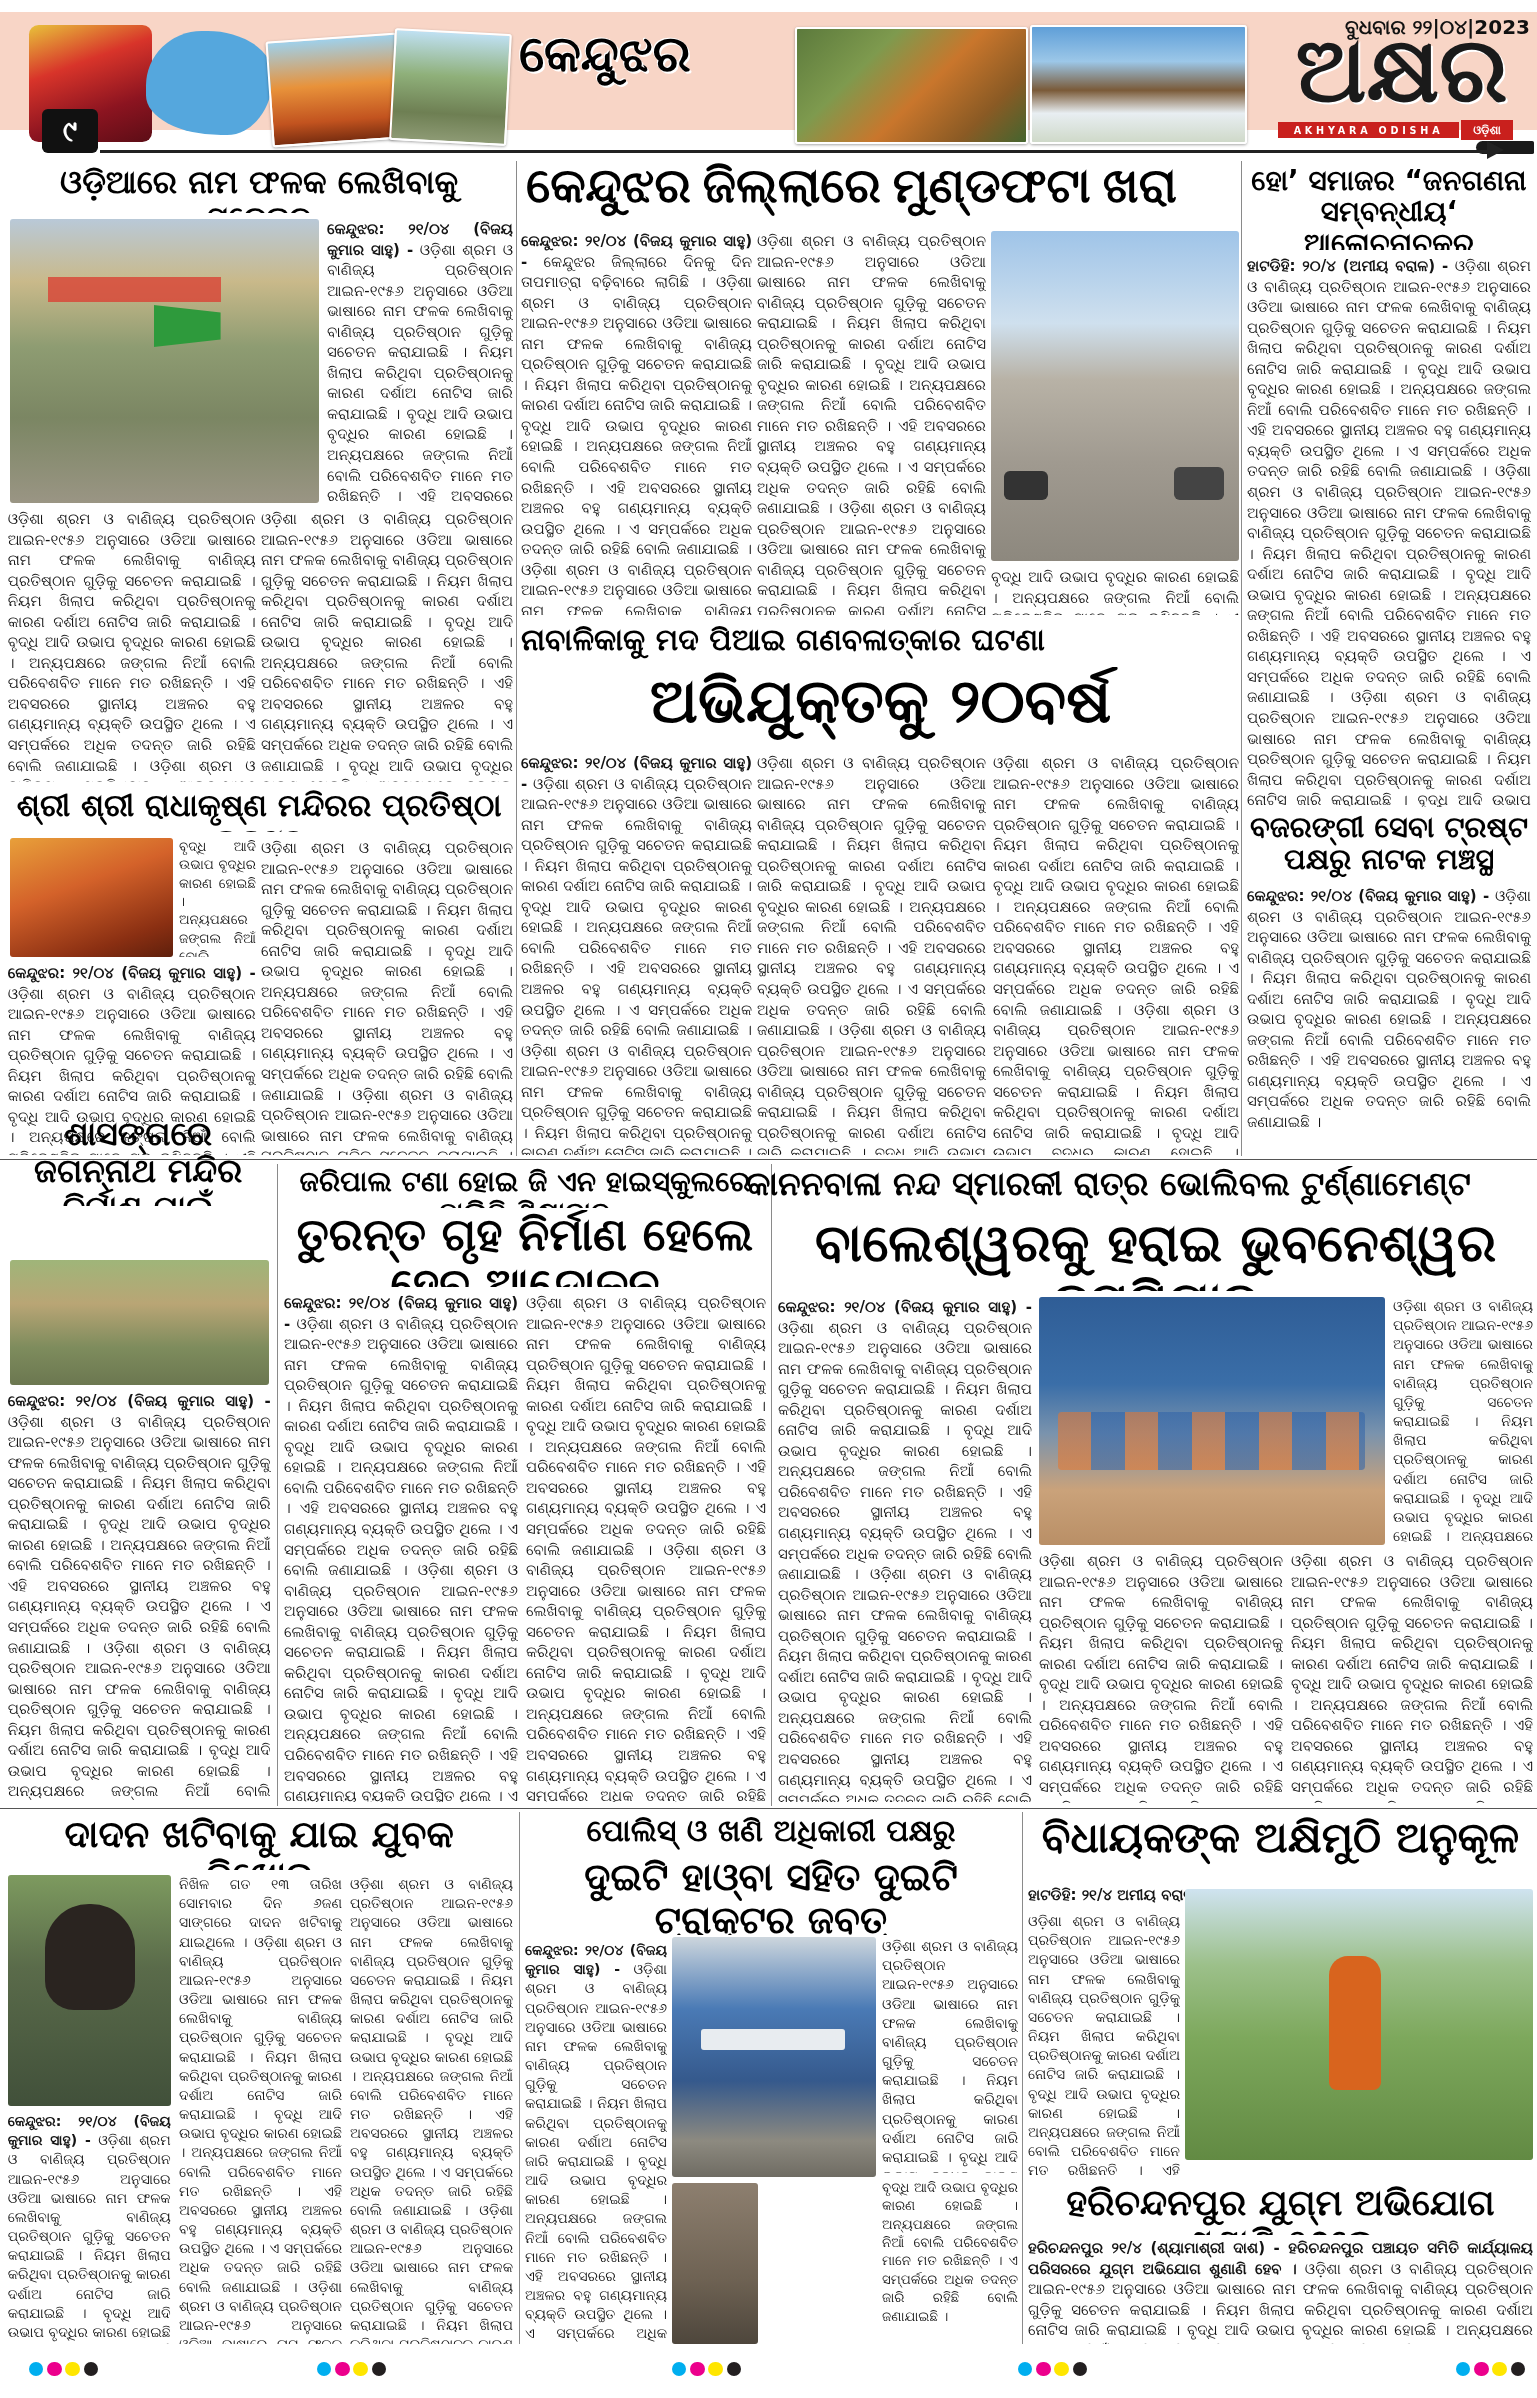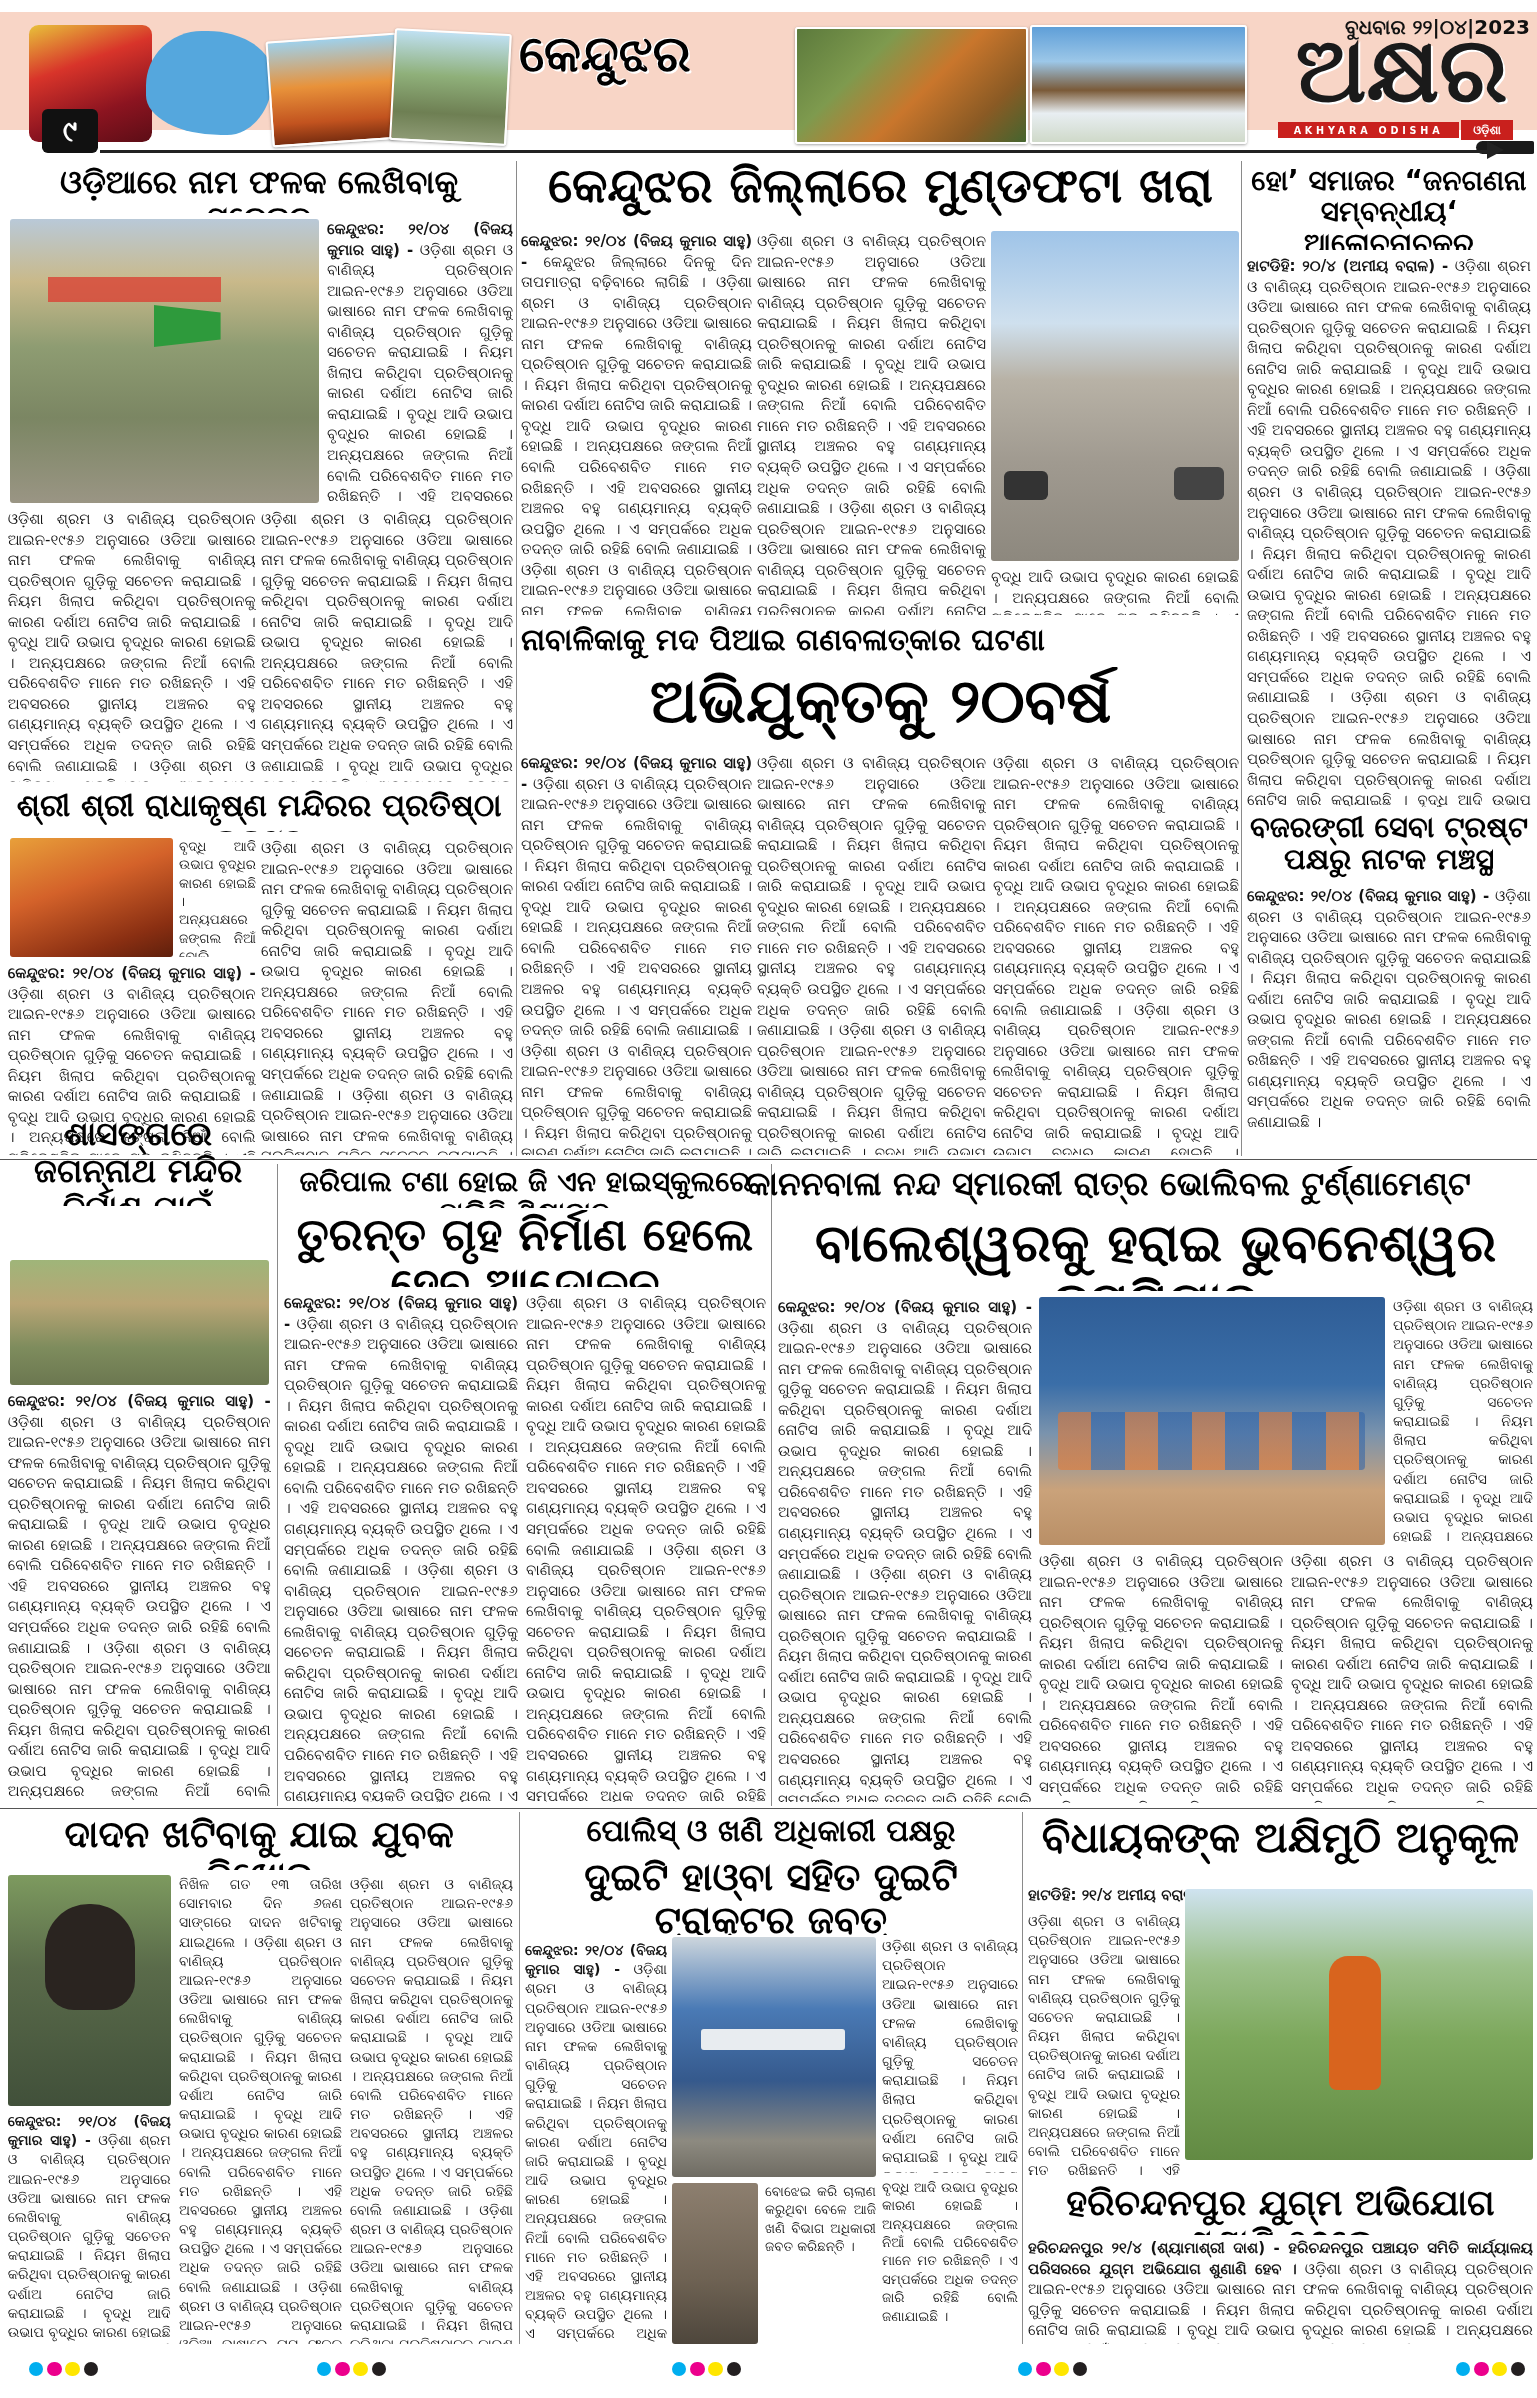"କେନ୍ଦୁଝର ଜିଲ୍ଲାରେ ମୁଣ୍ଡଫଟା ଖରା" div.abs { font-family: none -> Liberation Serif, serif; left: 521px -> 492px }
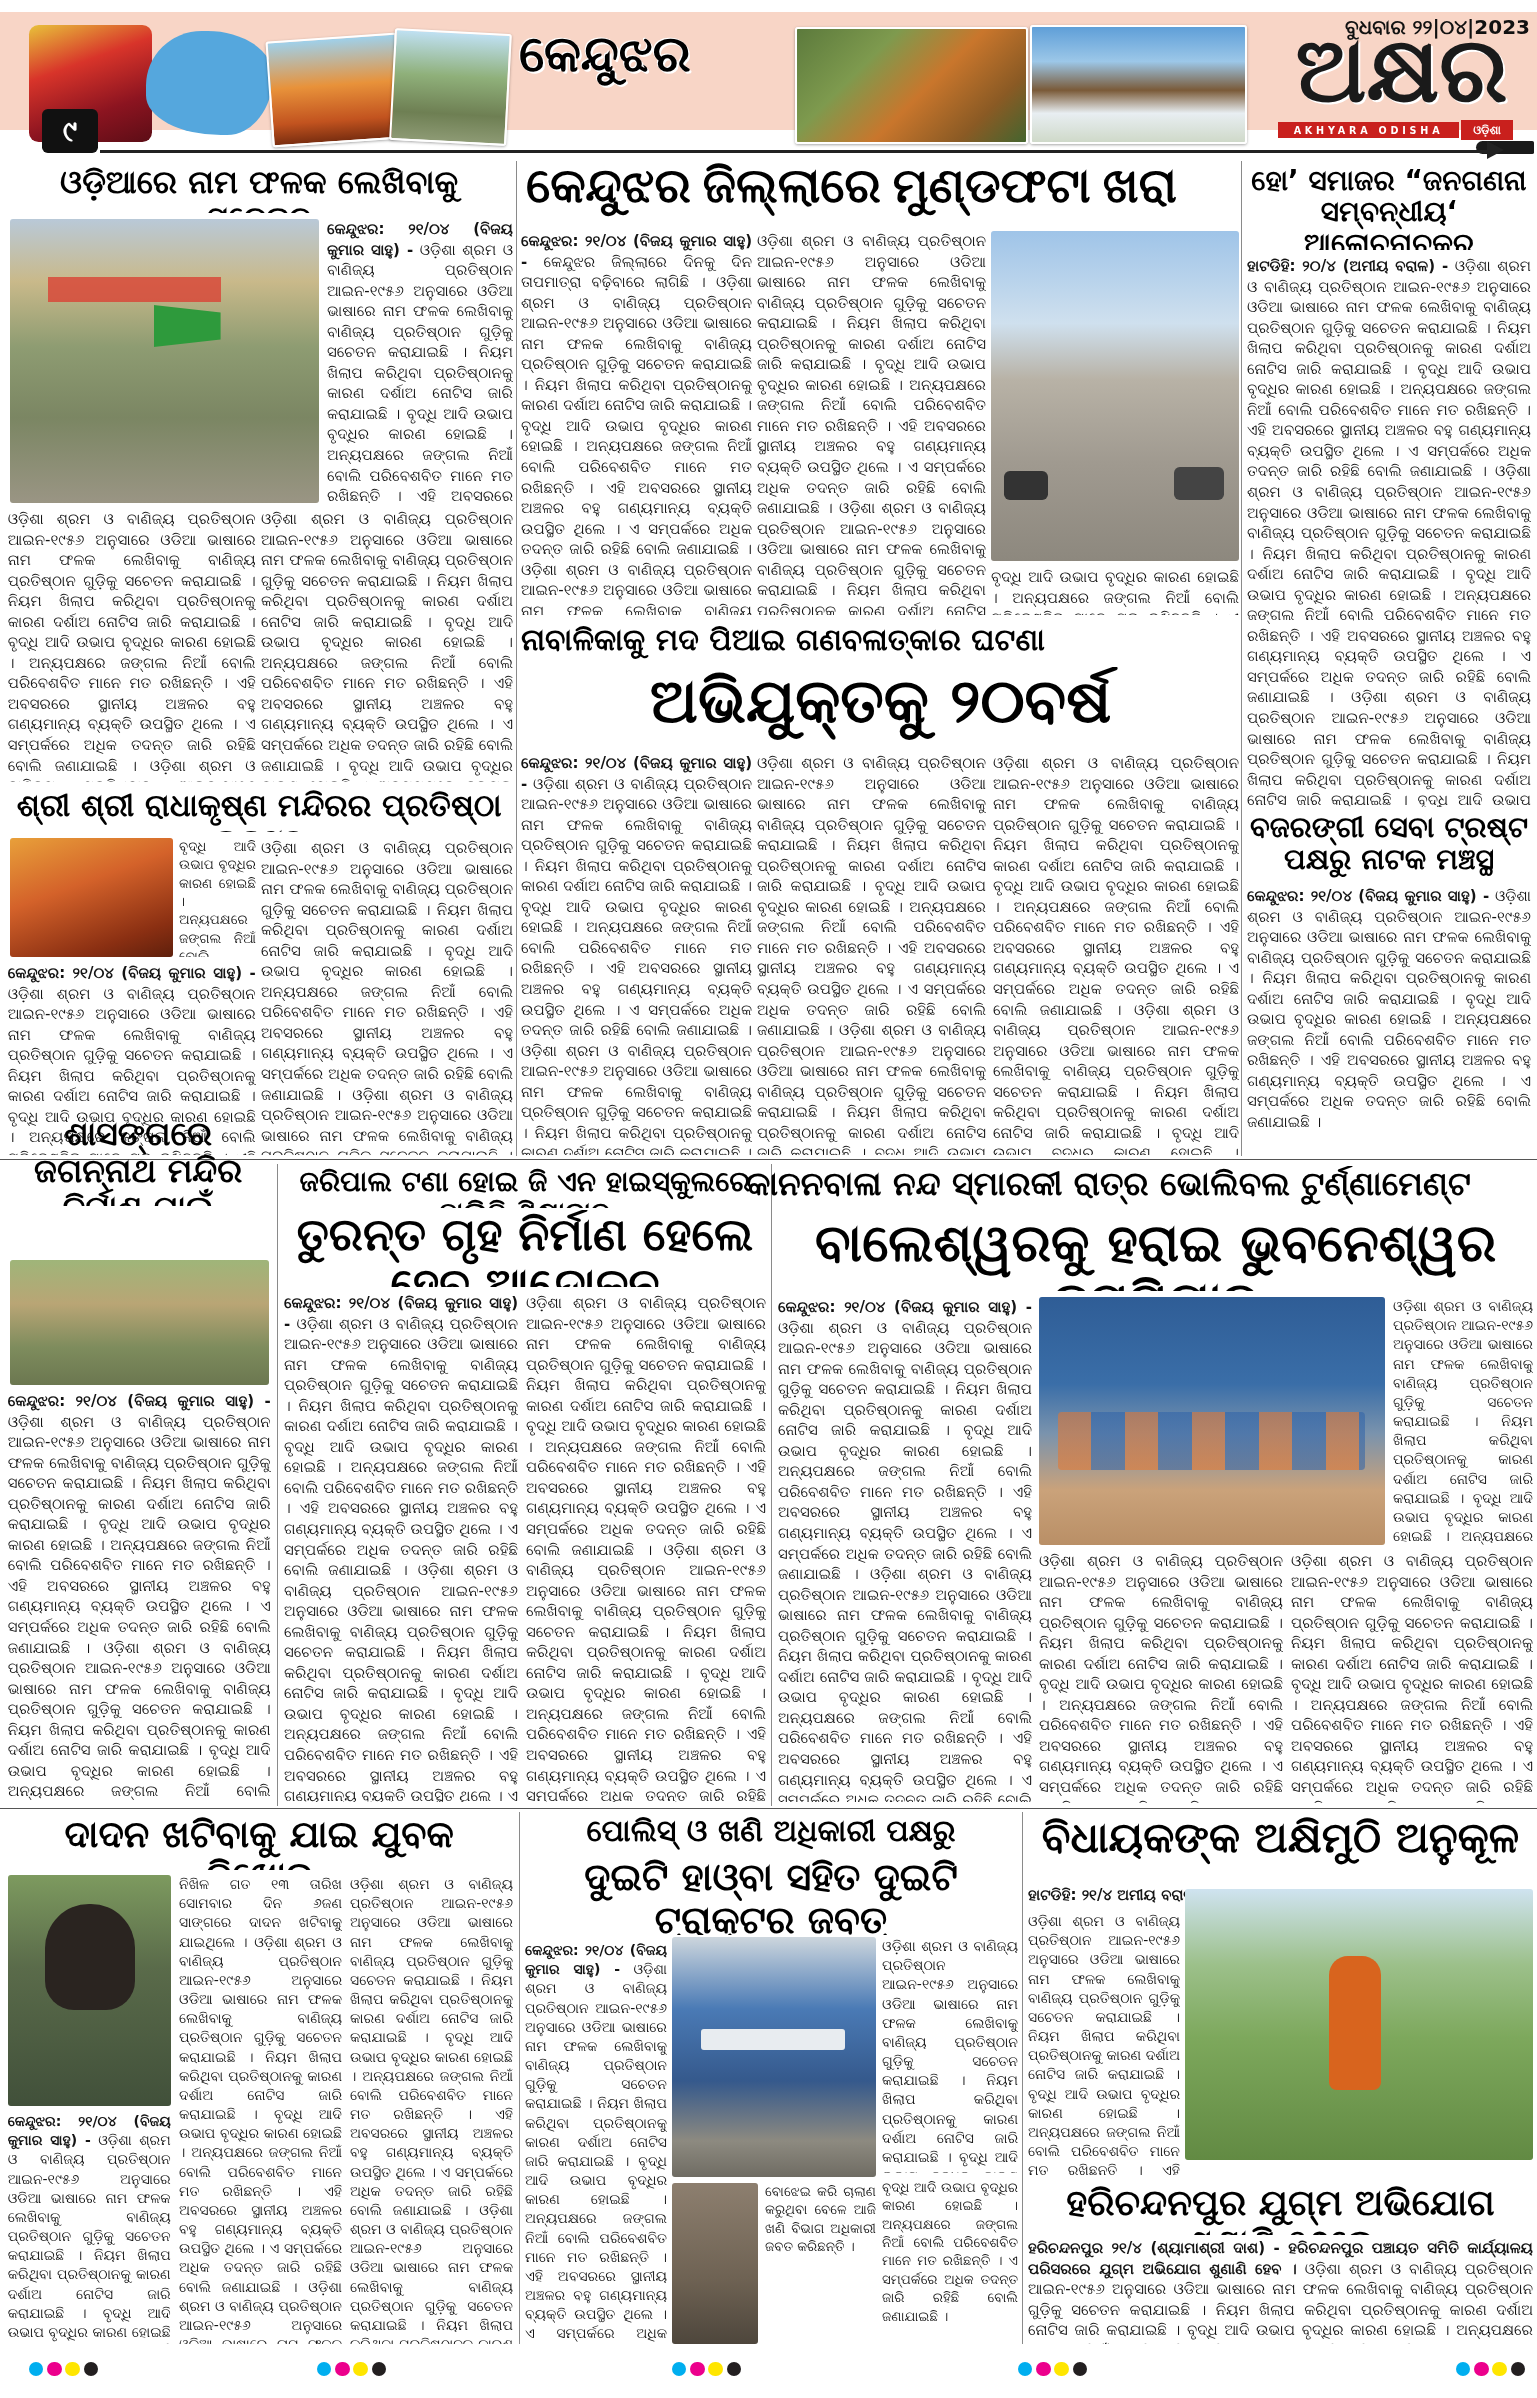"ବୋଝେଇ କରି ଚାଲାଣ କରୁଥିବା ବେଳେ" div.abs { html: <div><span>ବୋଝେଇ କରି ଚାଲାଣ କରୁଥିବା ବେଳେ ଆଜି ଖଣି ବିଭାଗ ଅଧିକାରୀ ଜବତ କରିଛନ୍ତି ।</span></div> -> none }
